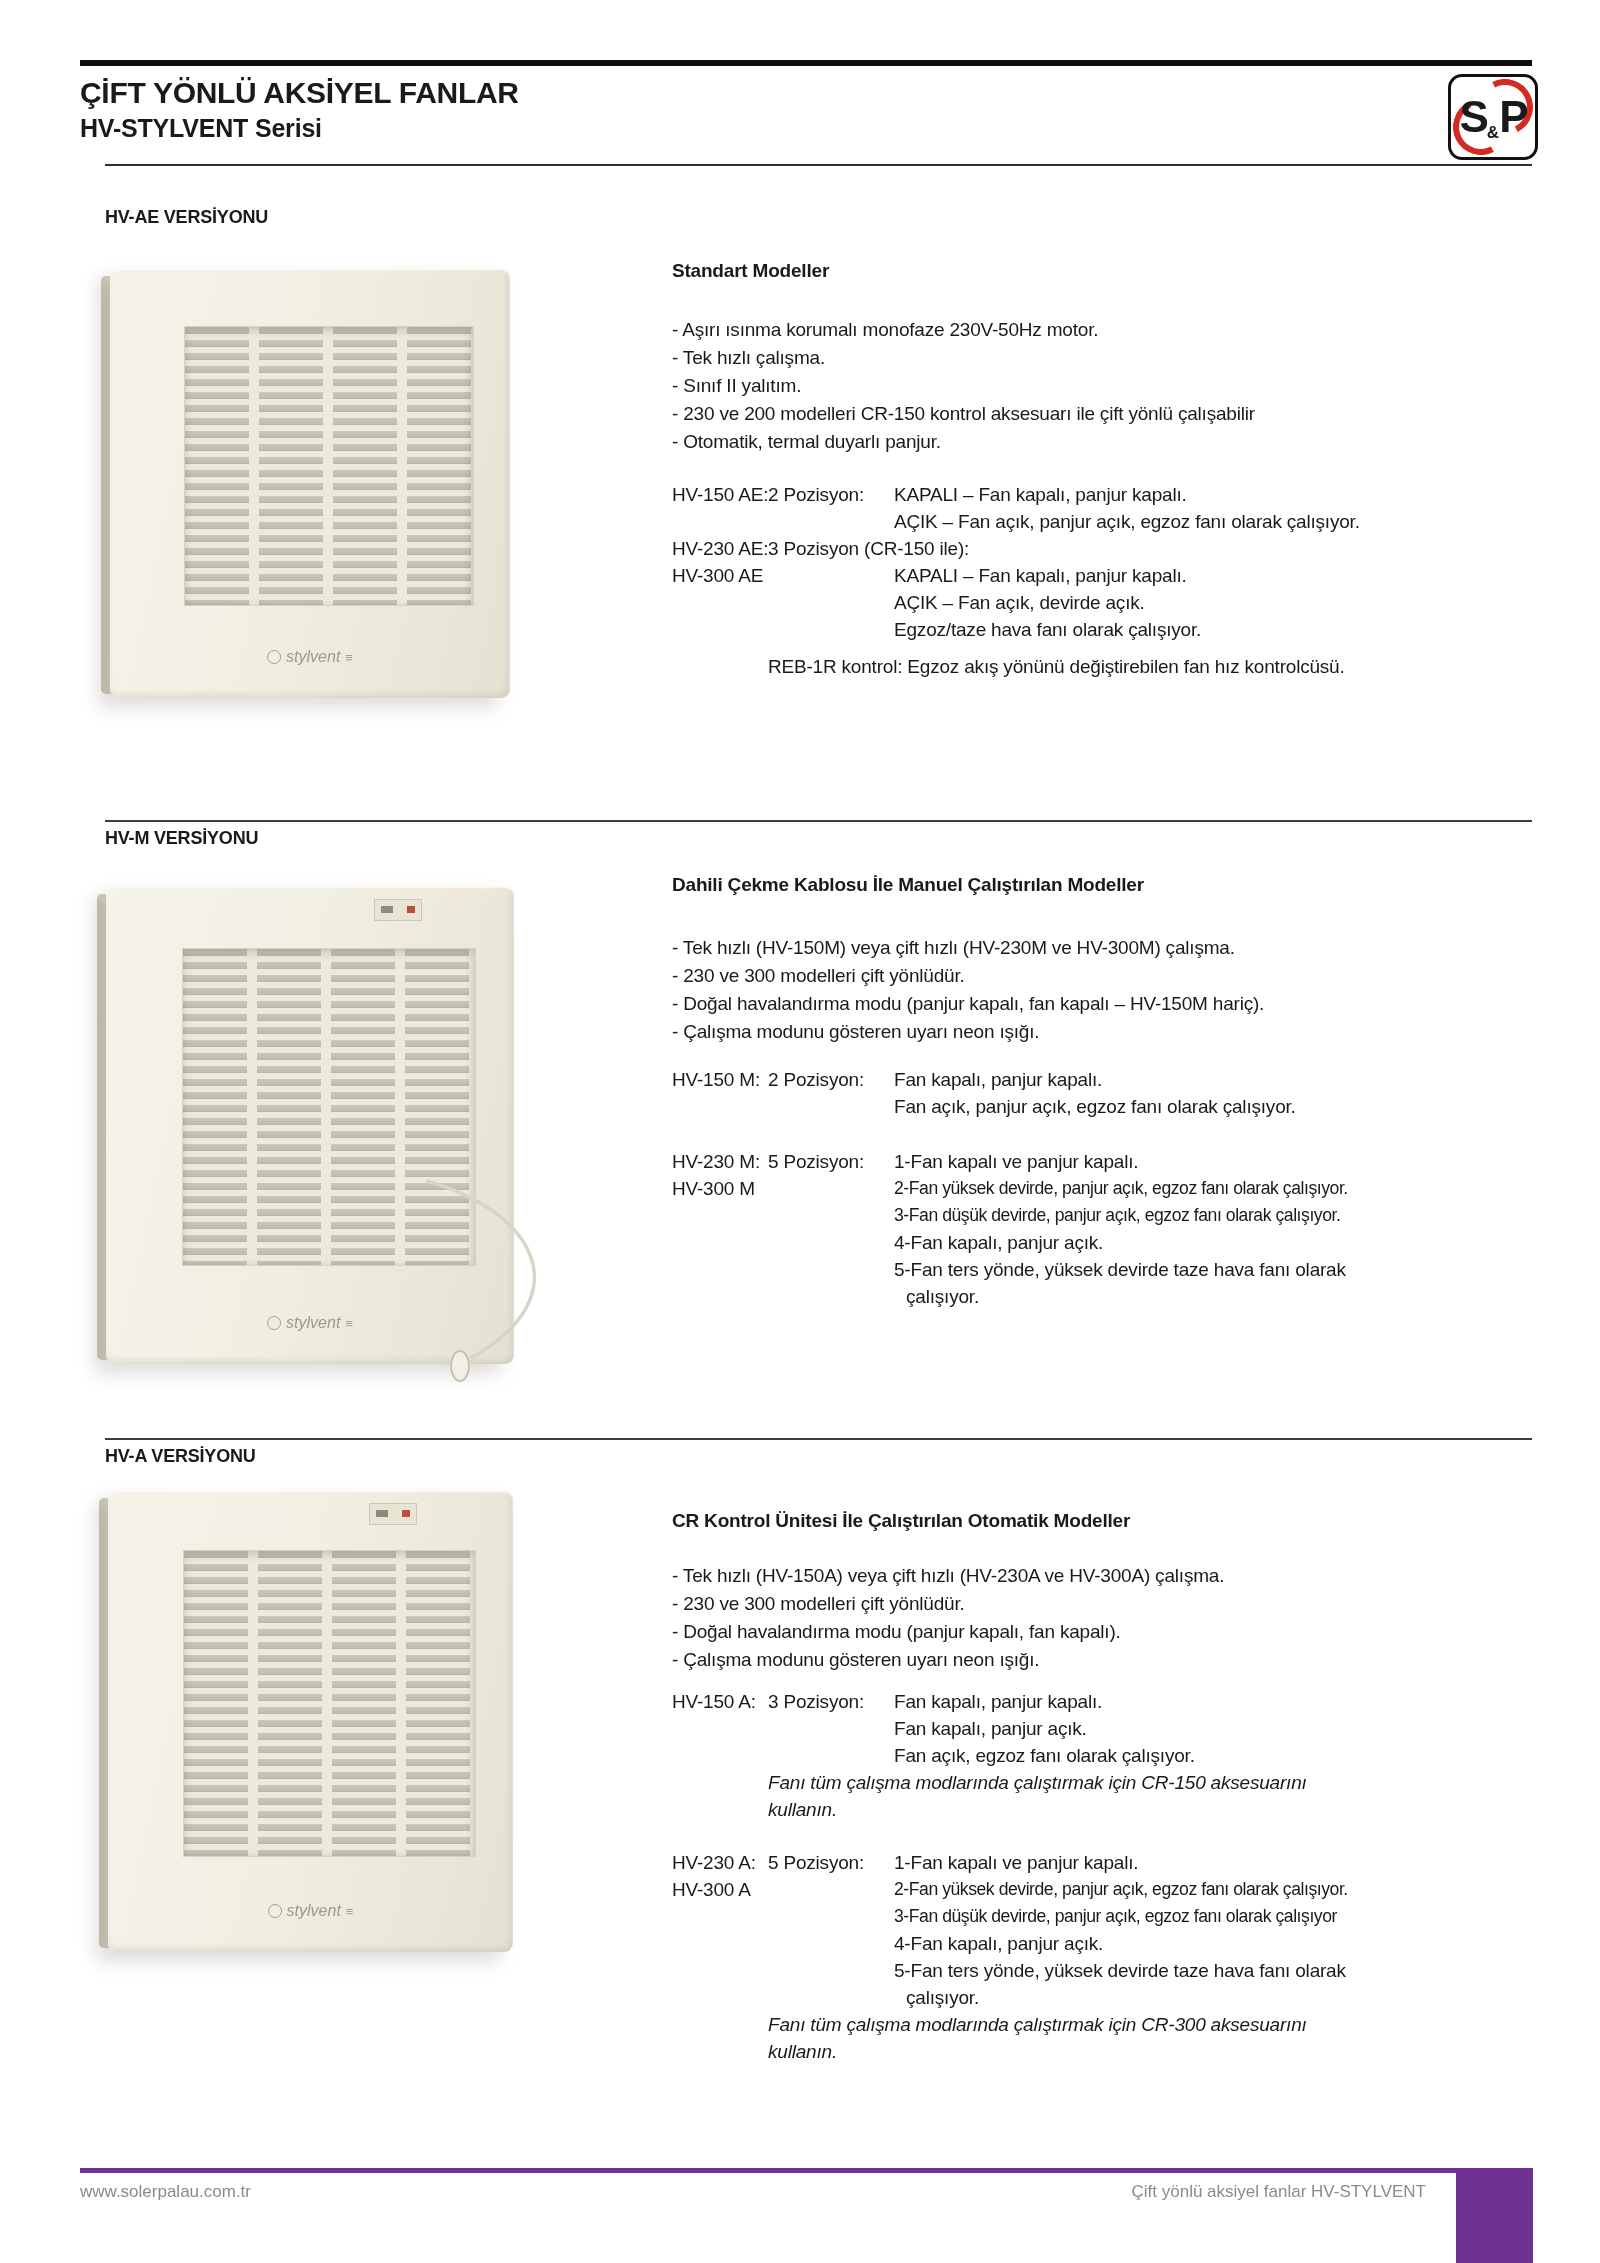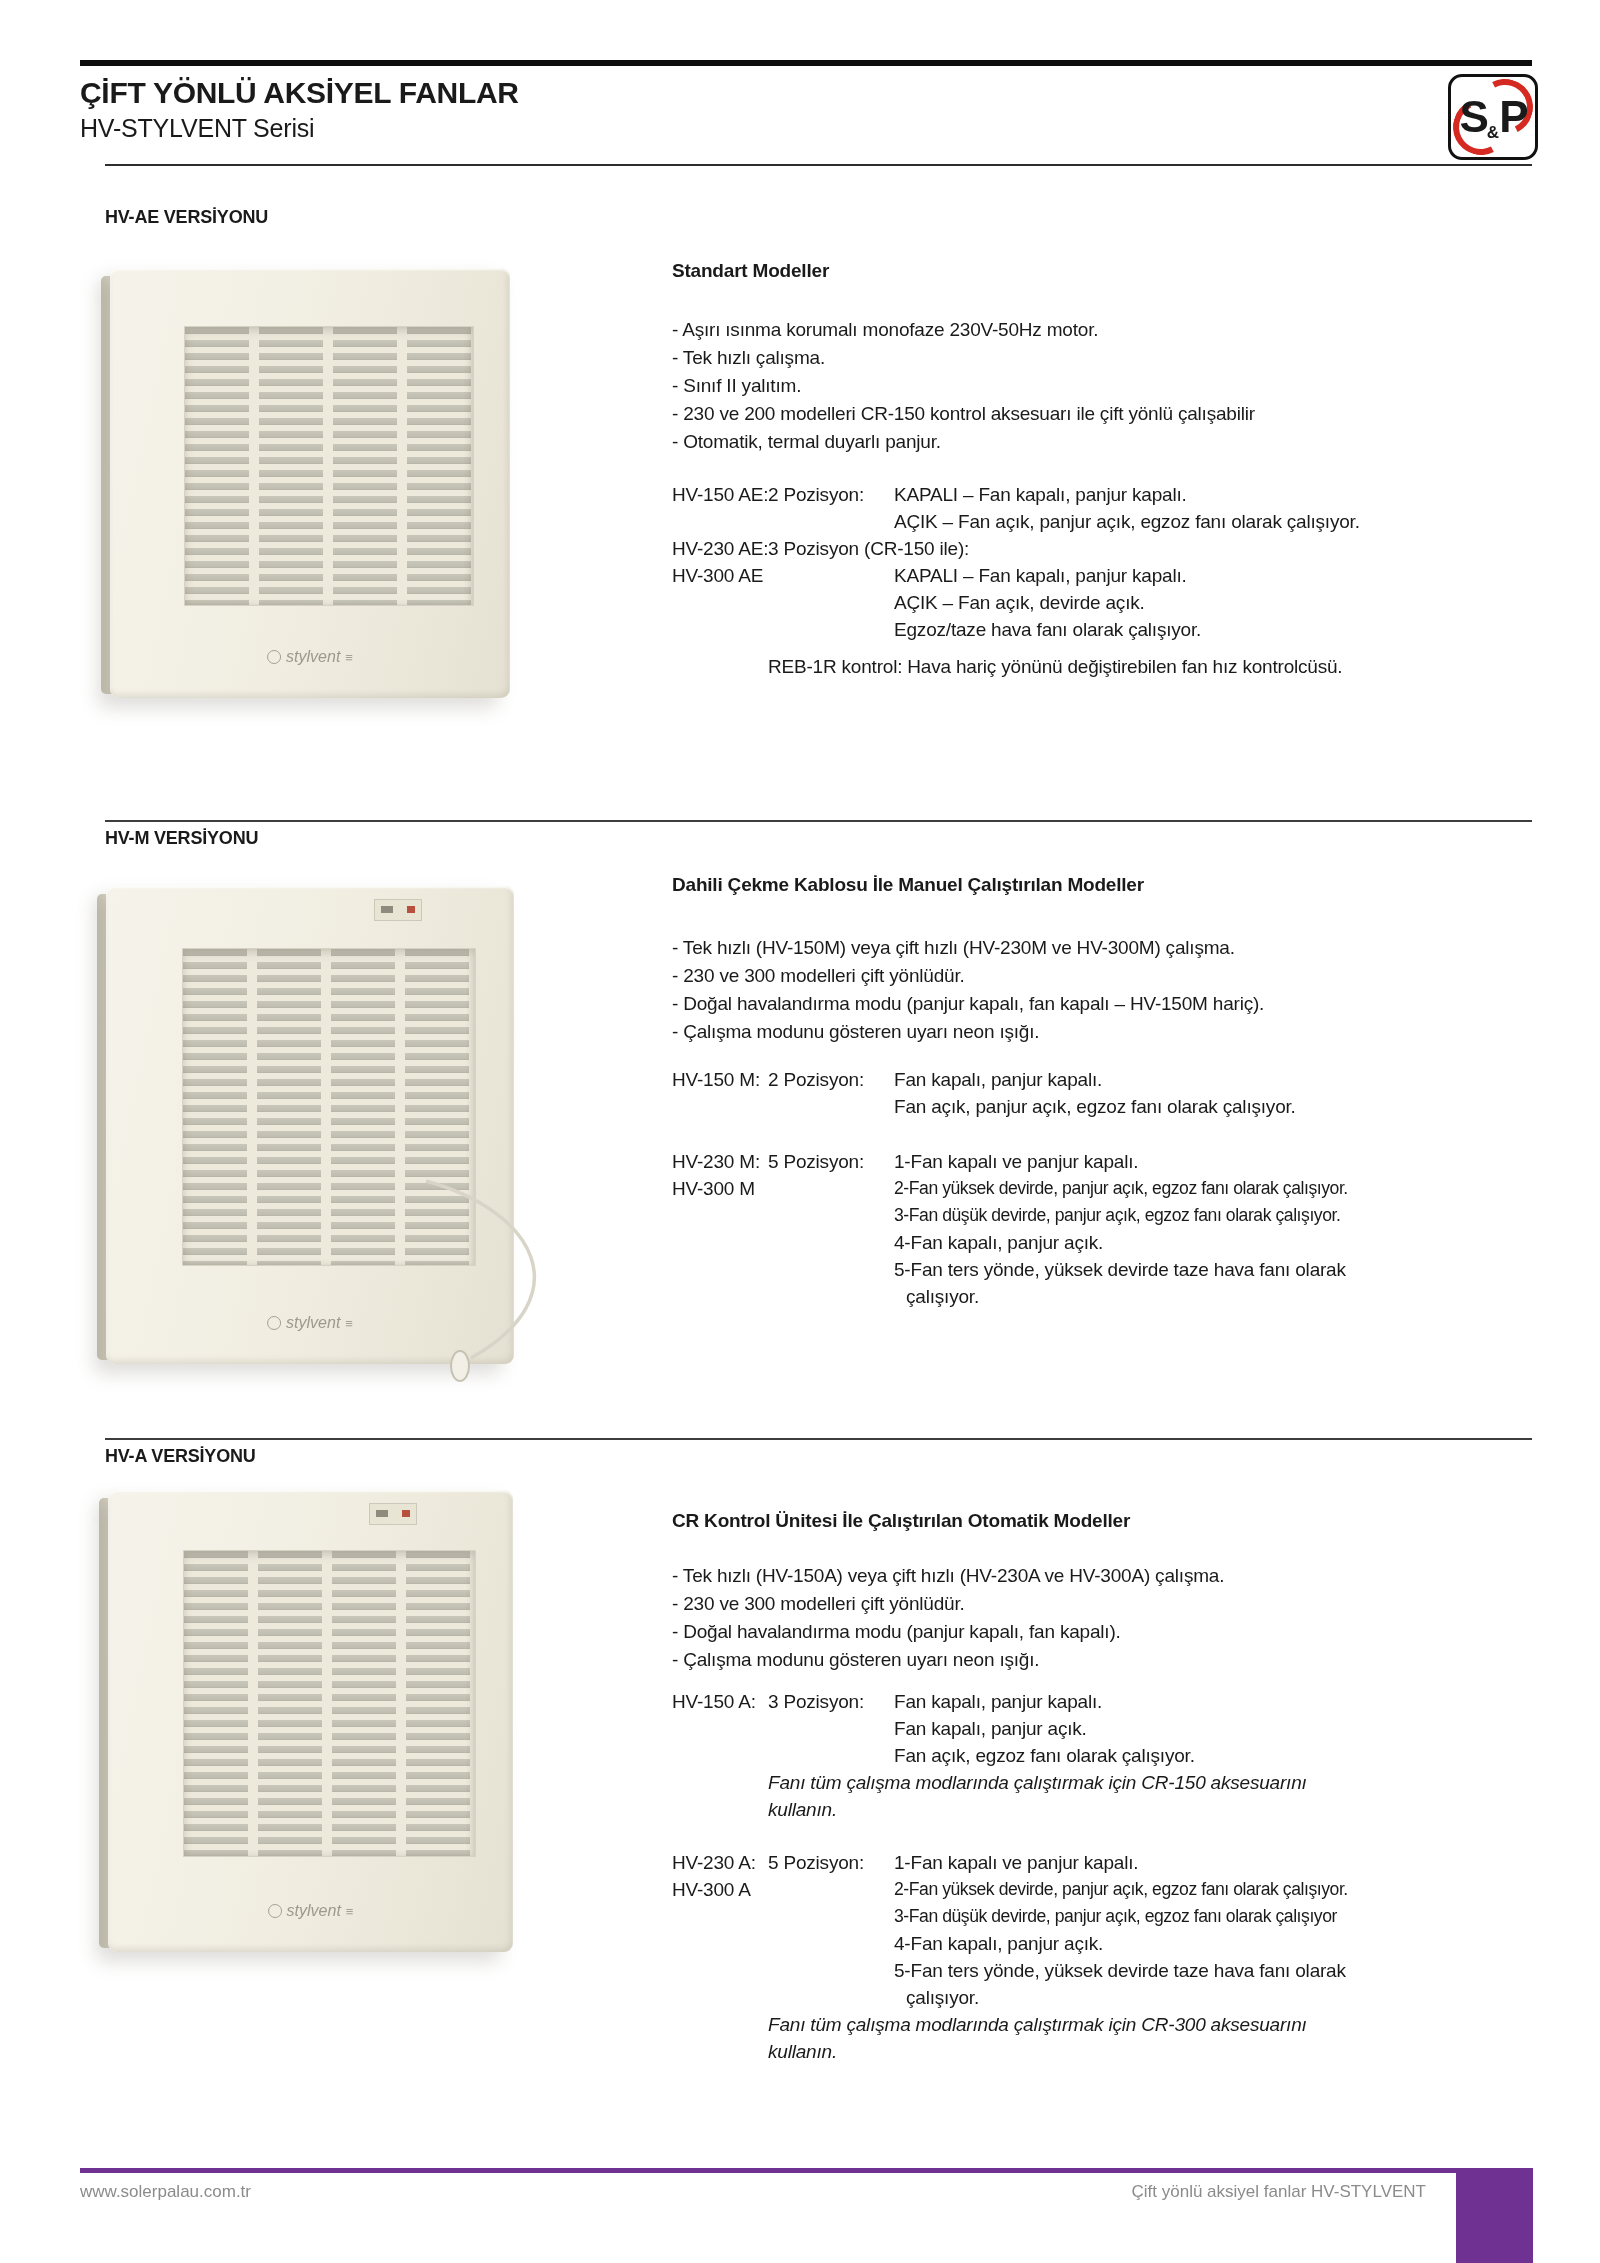"HV-STYLVENT Serisi" .subtitle { font-weight: 400 -> 700 }
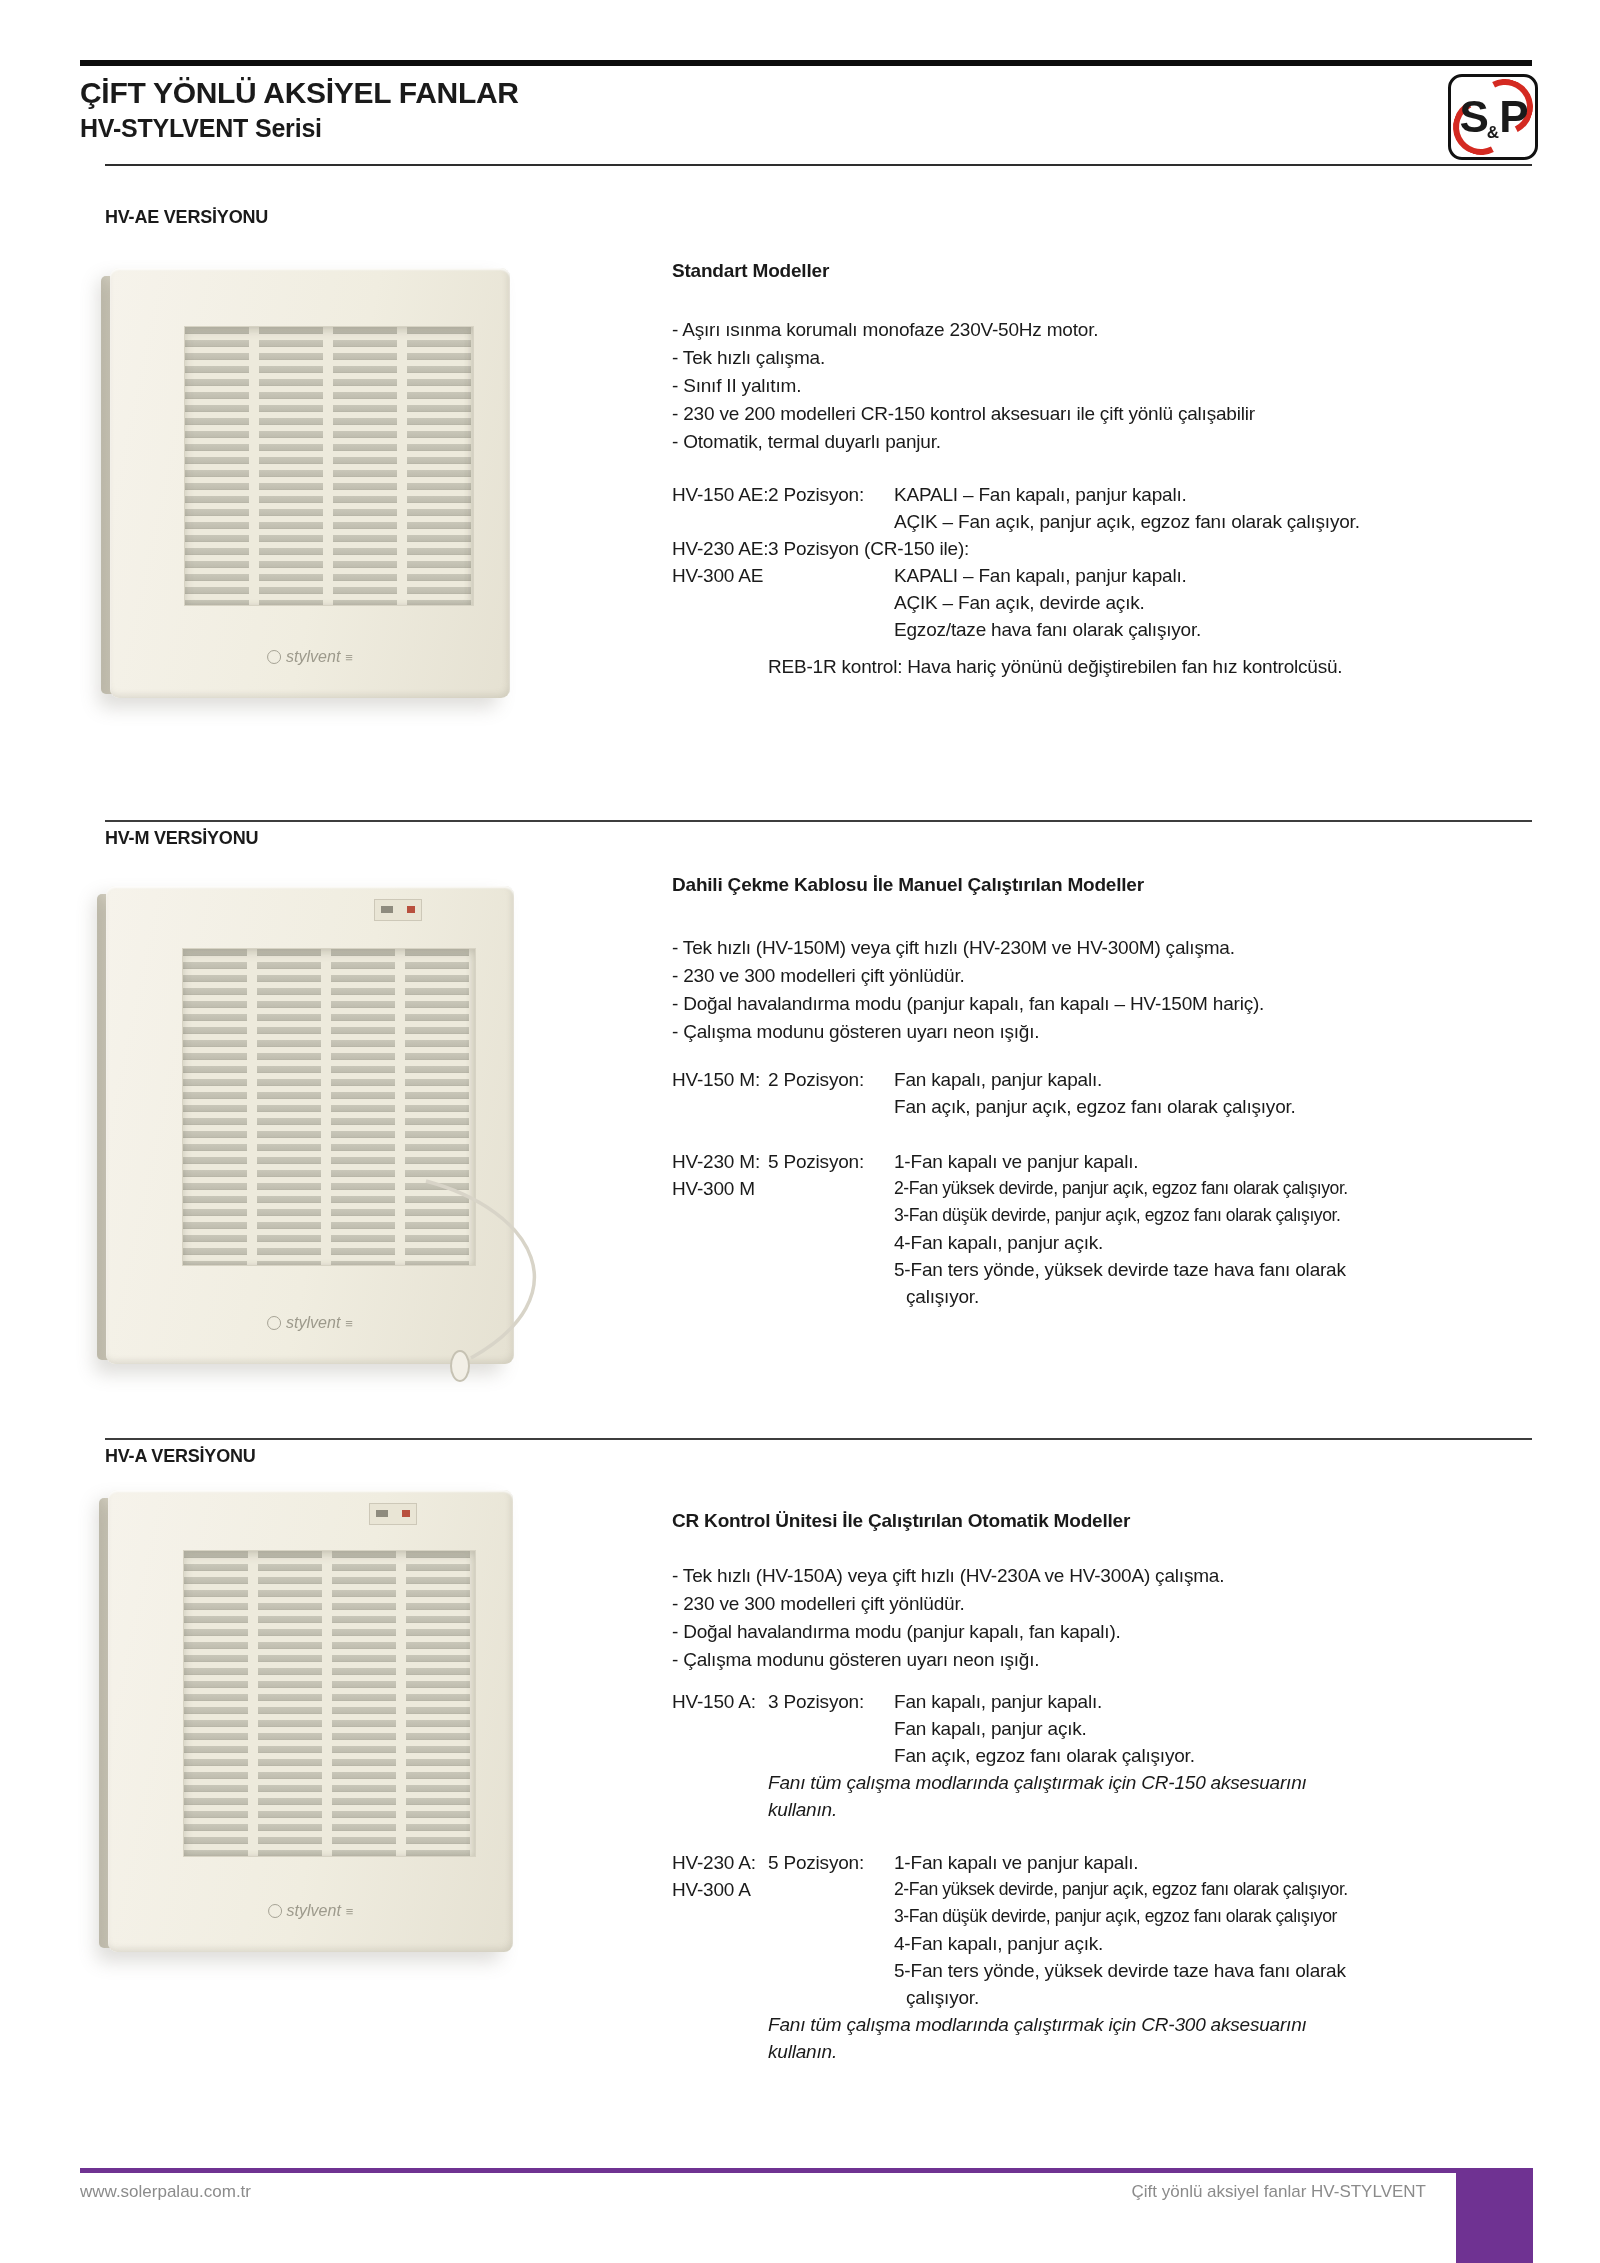"REB-1R kontrol: Hava hariç yönünü" div.abs { text: Hava hariç -> Egzoz akış }
